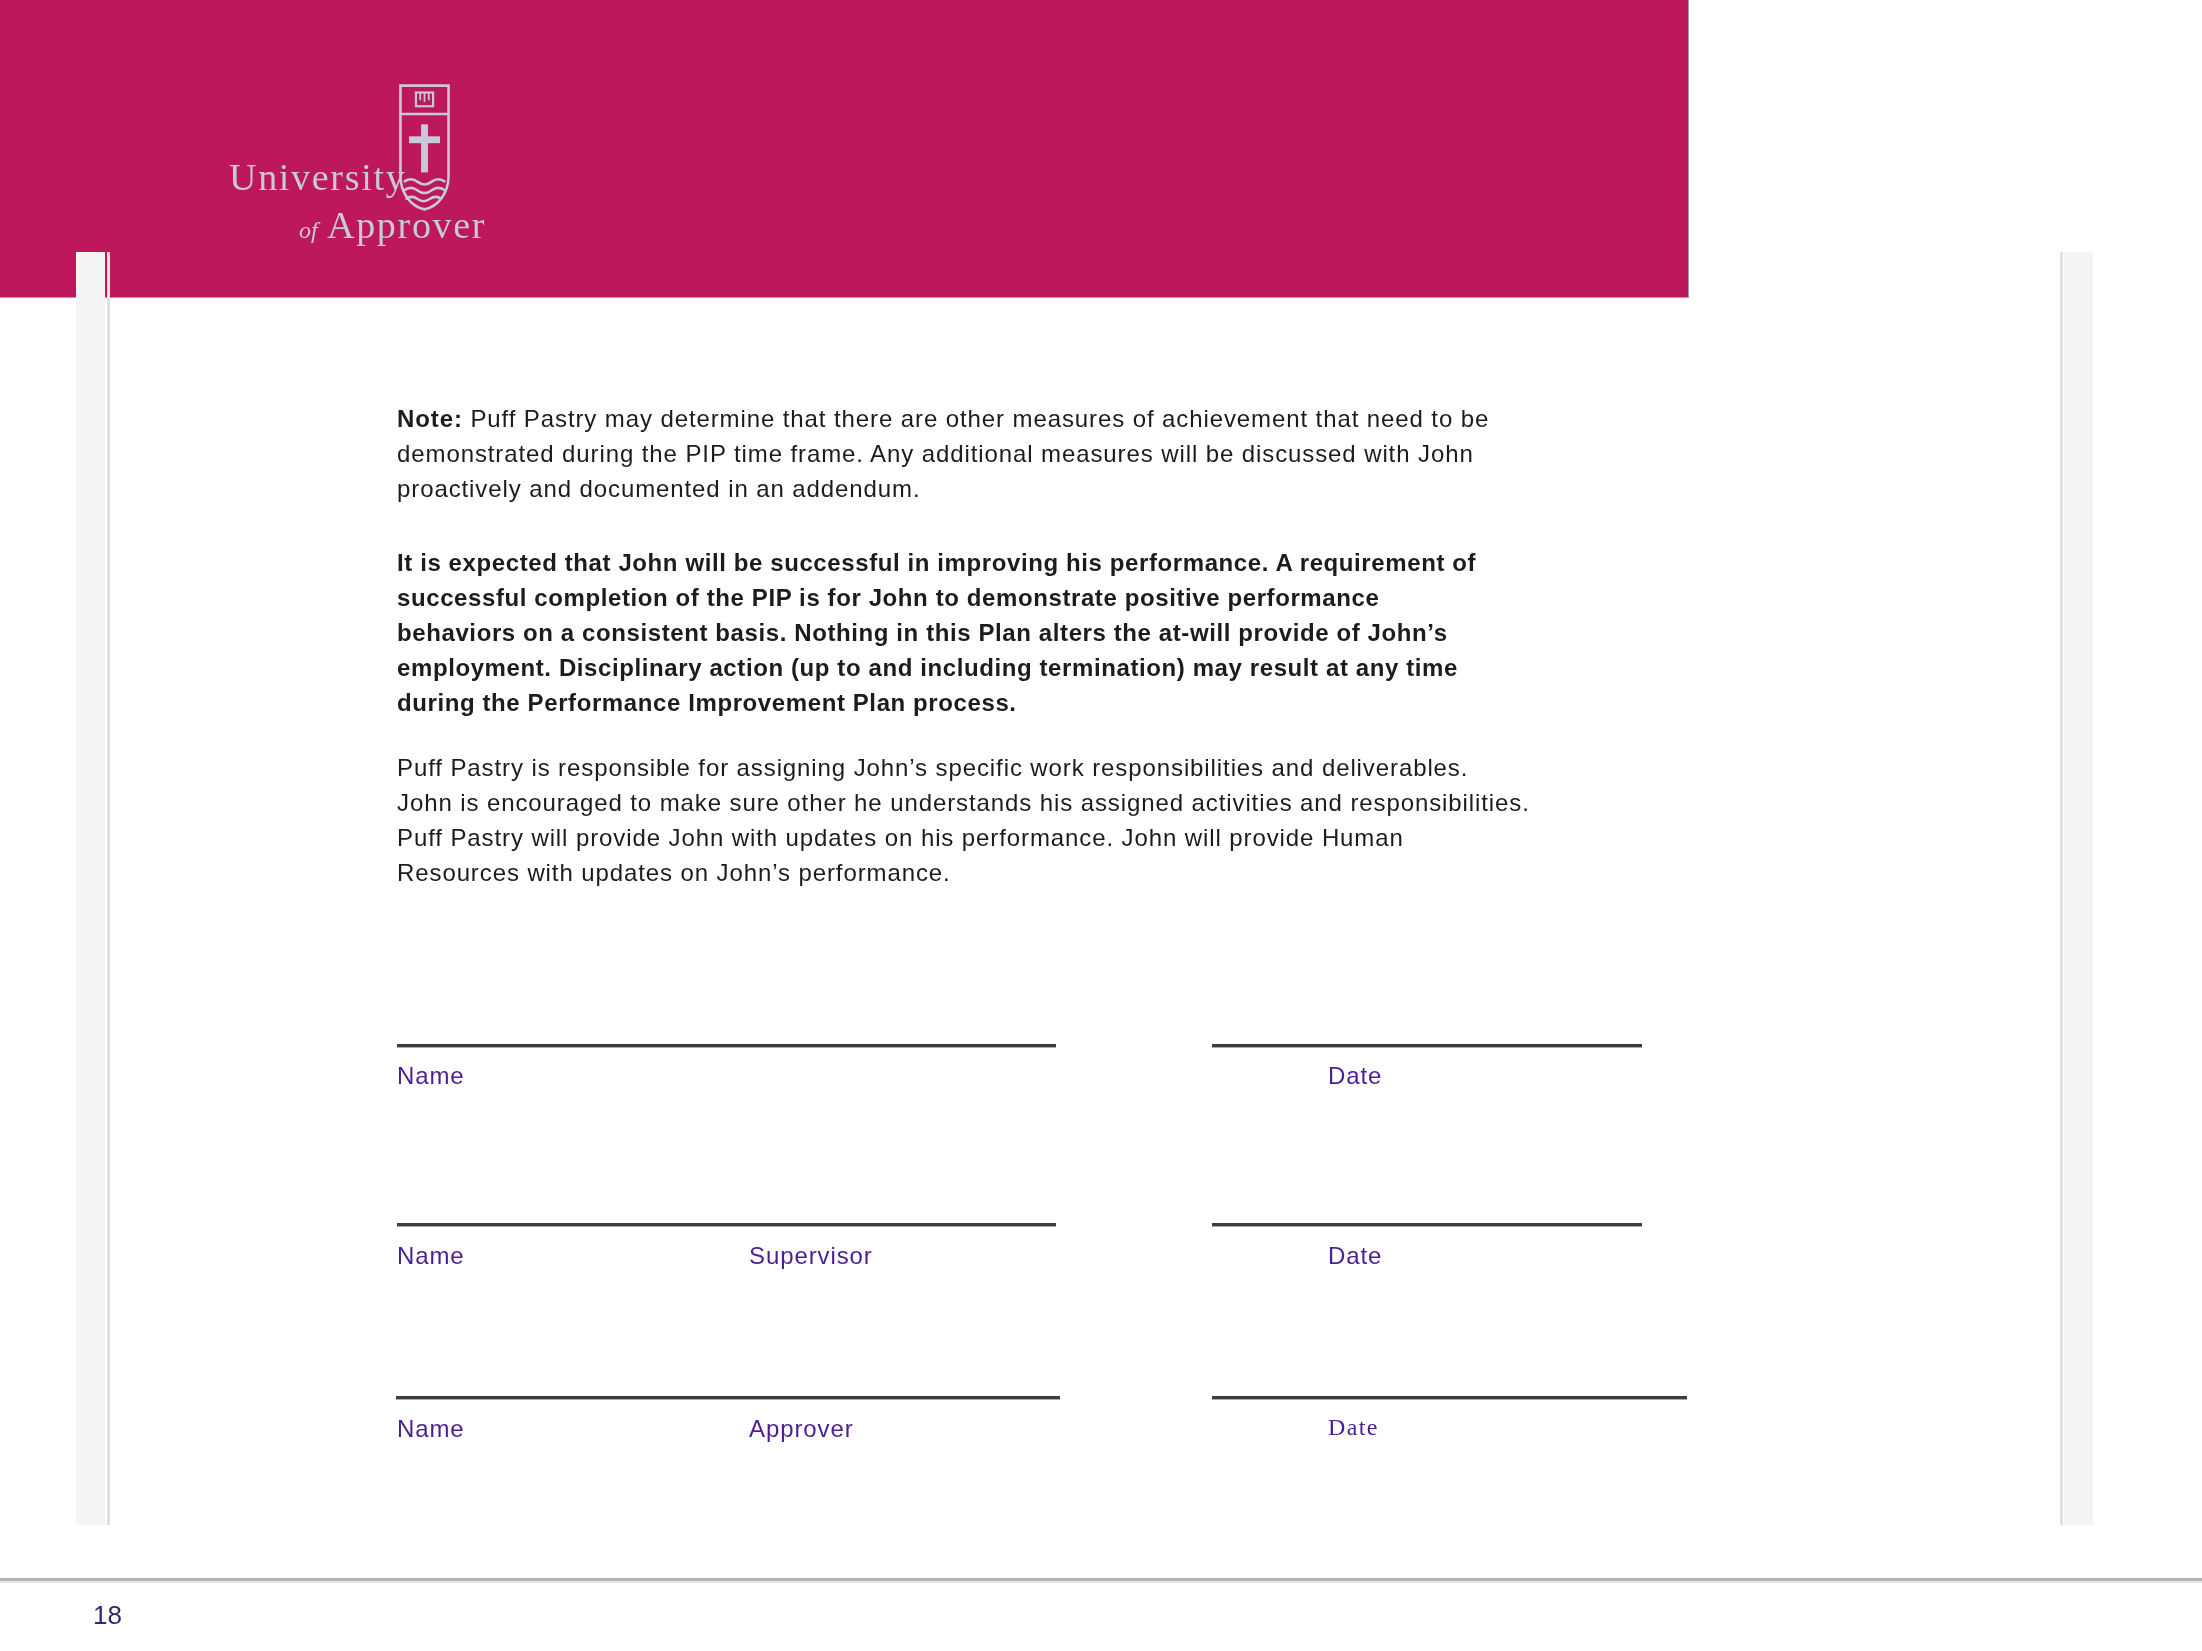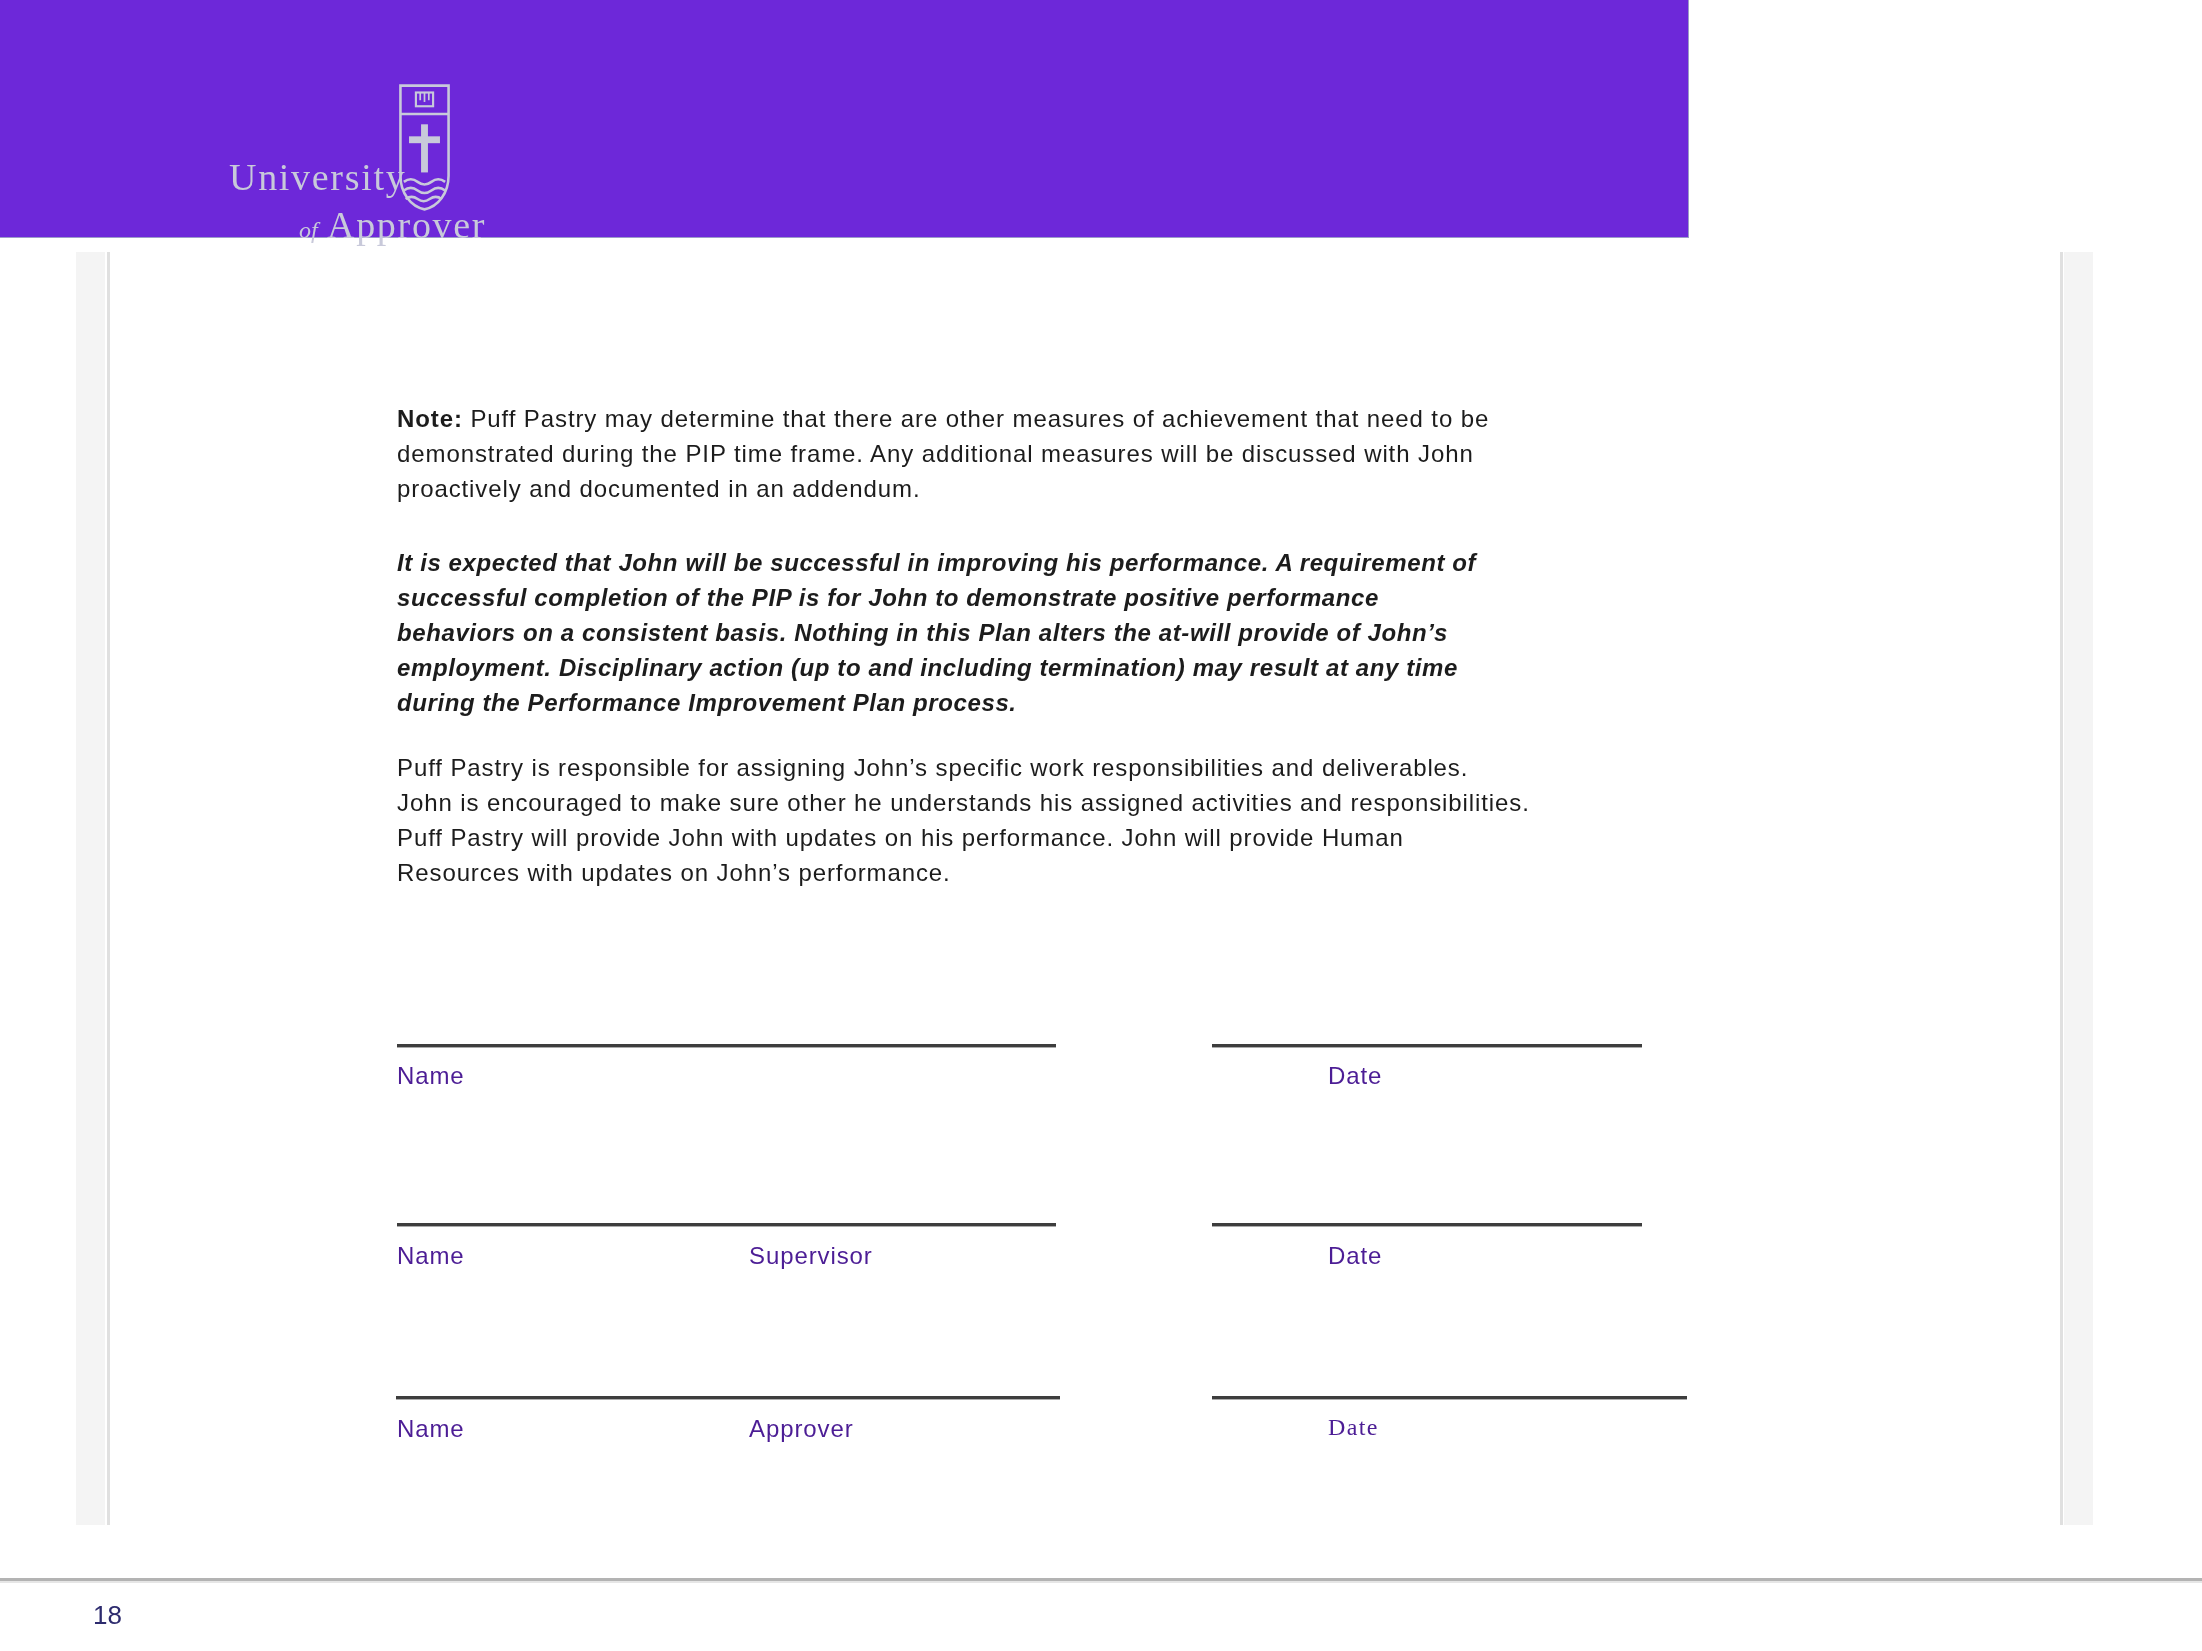"University" .header-banner { background: #6d28d9 -> #be185d; height: 238px -> 298px }
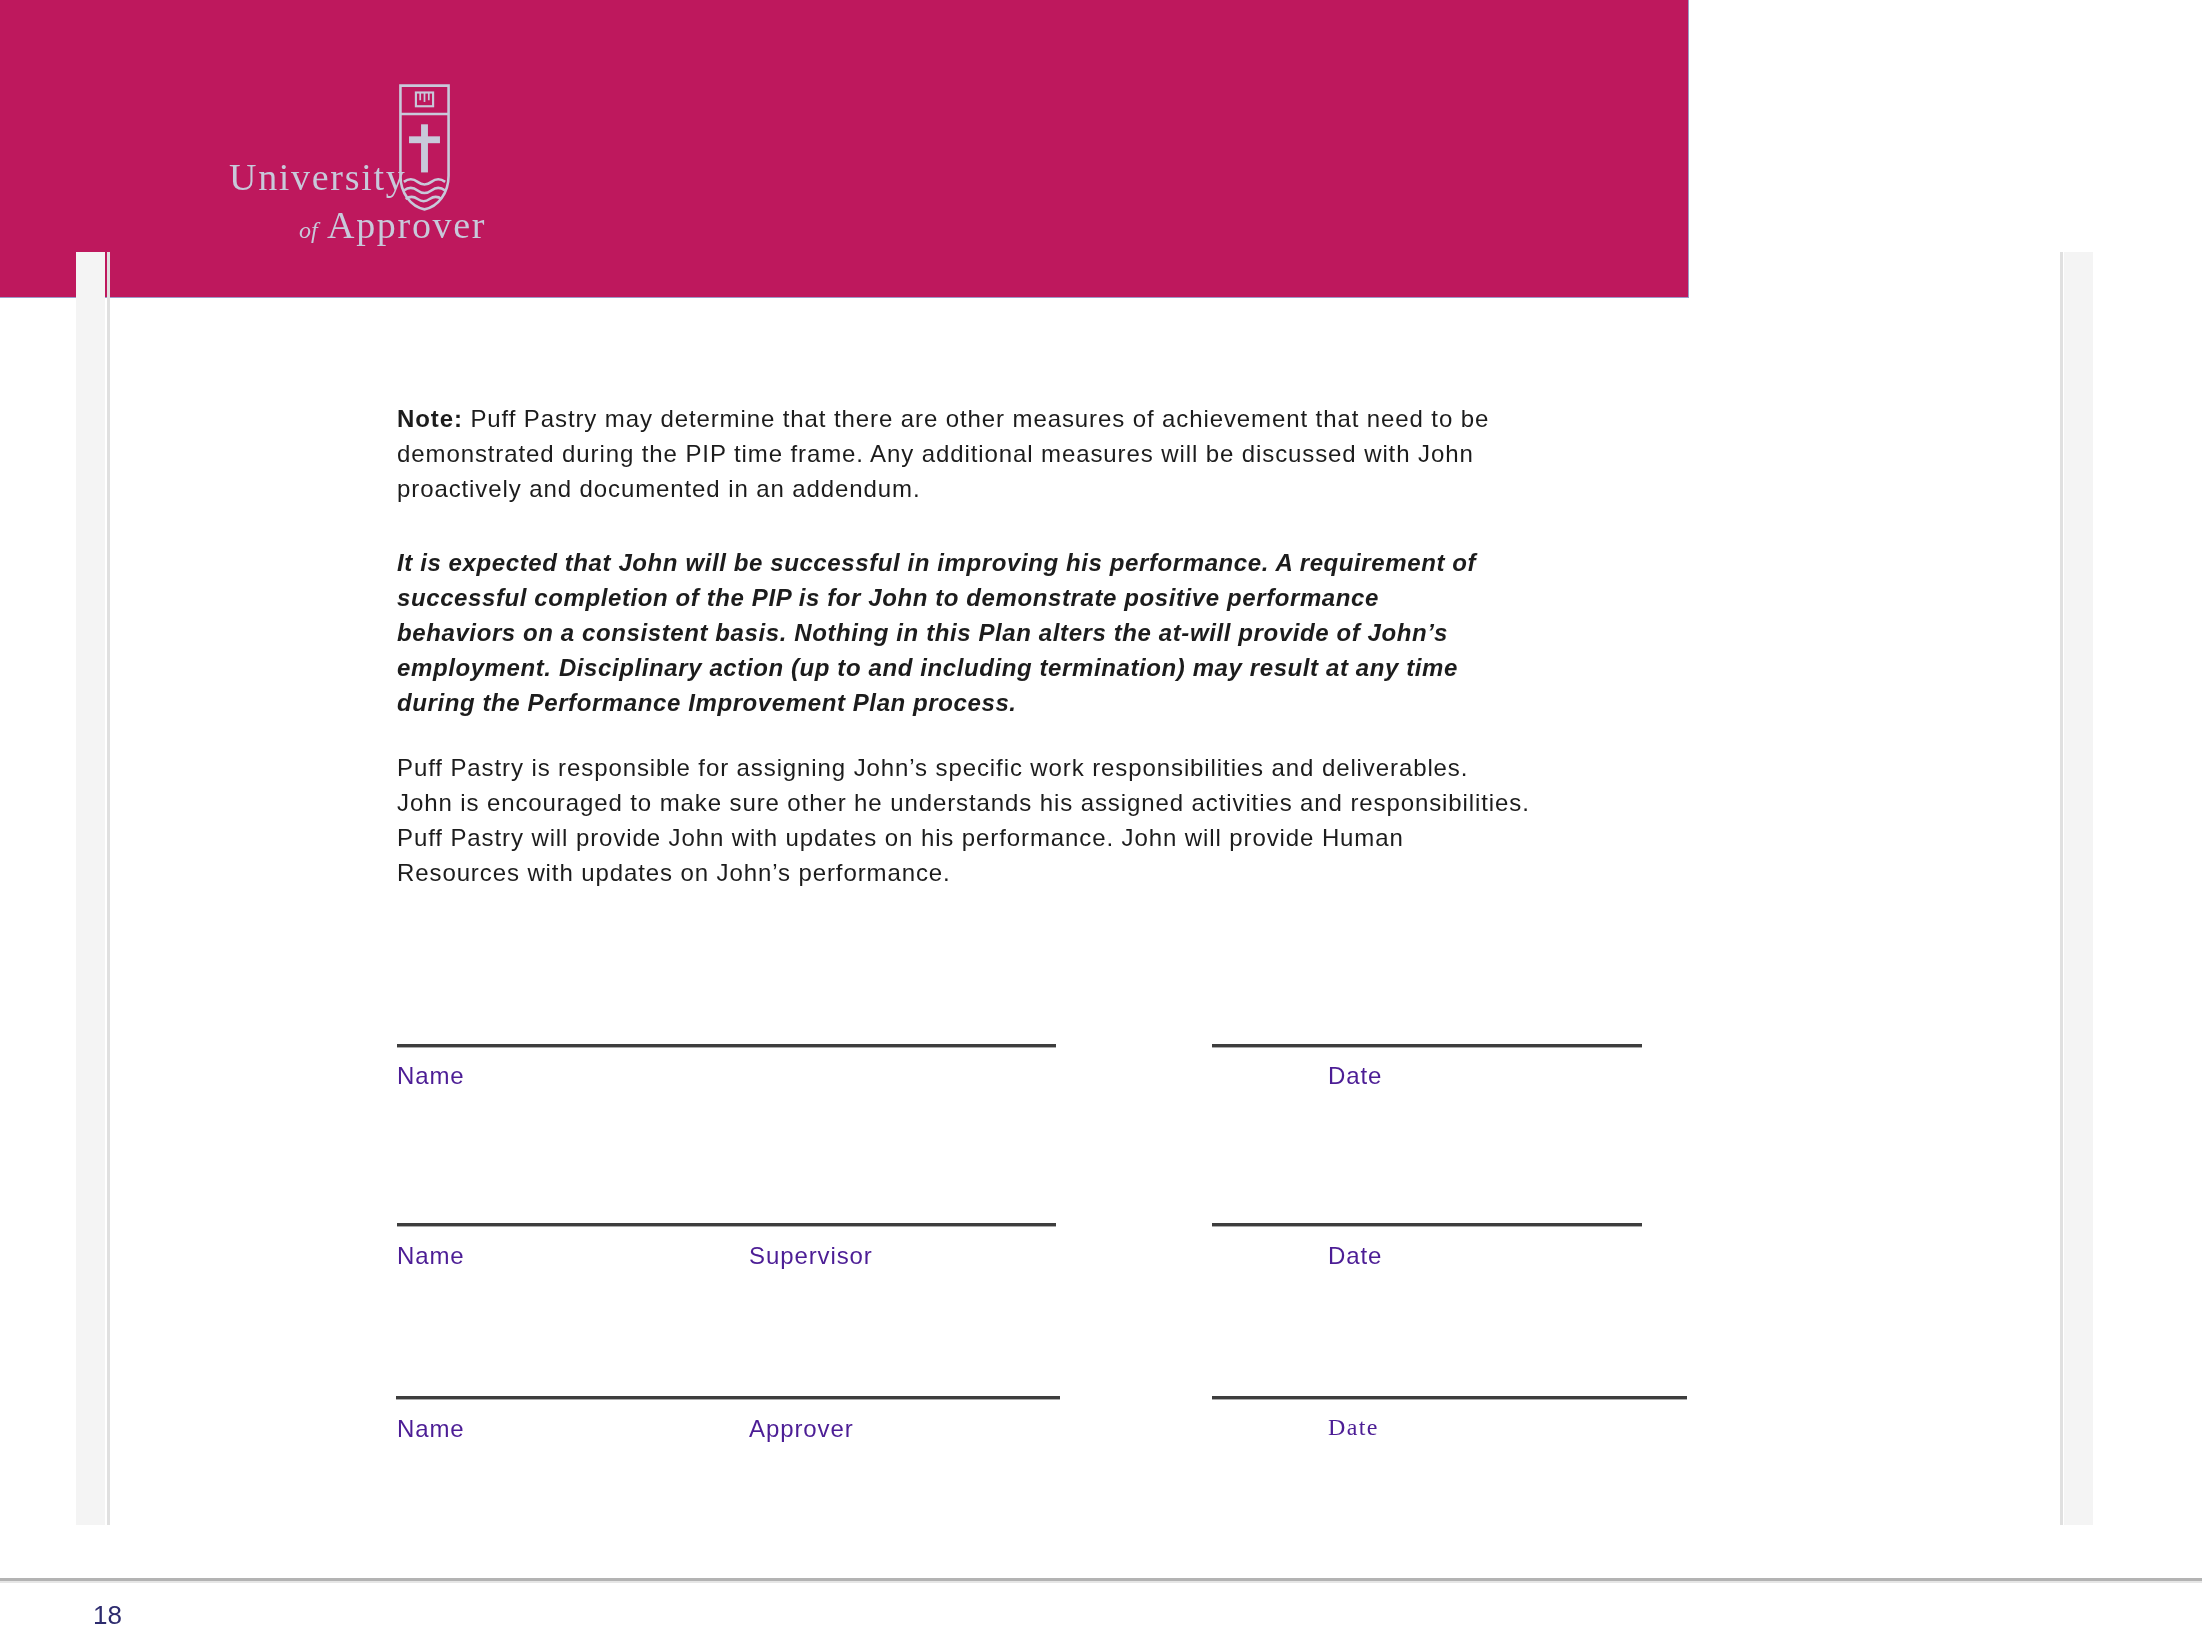"It is expected that John" .para-expect { font-style: italic -> none }
